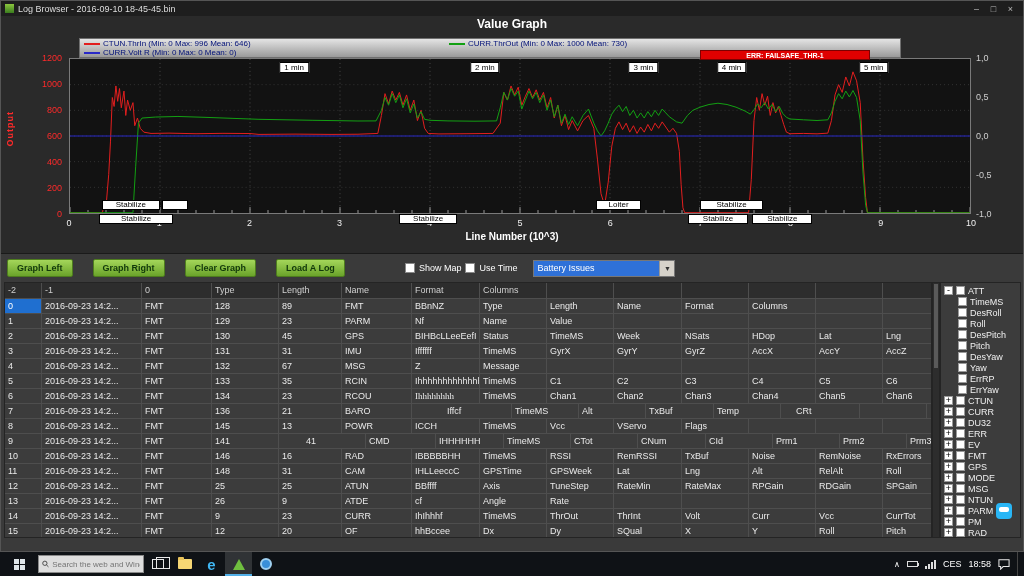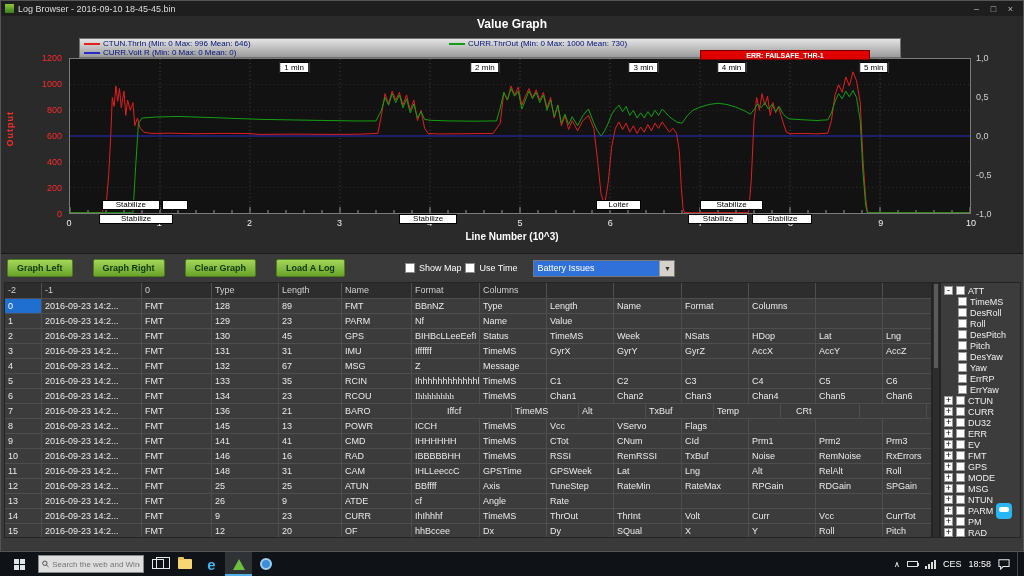"41" div.gcell { margin-left: none -> 24px }
